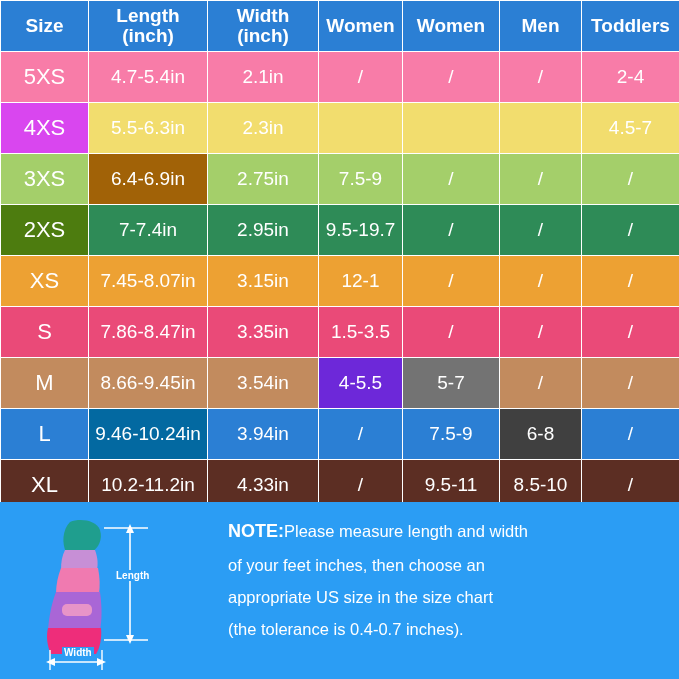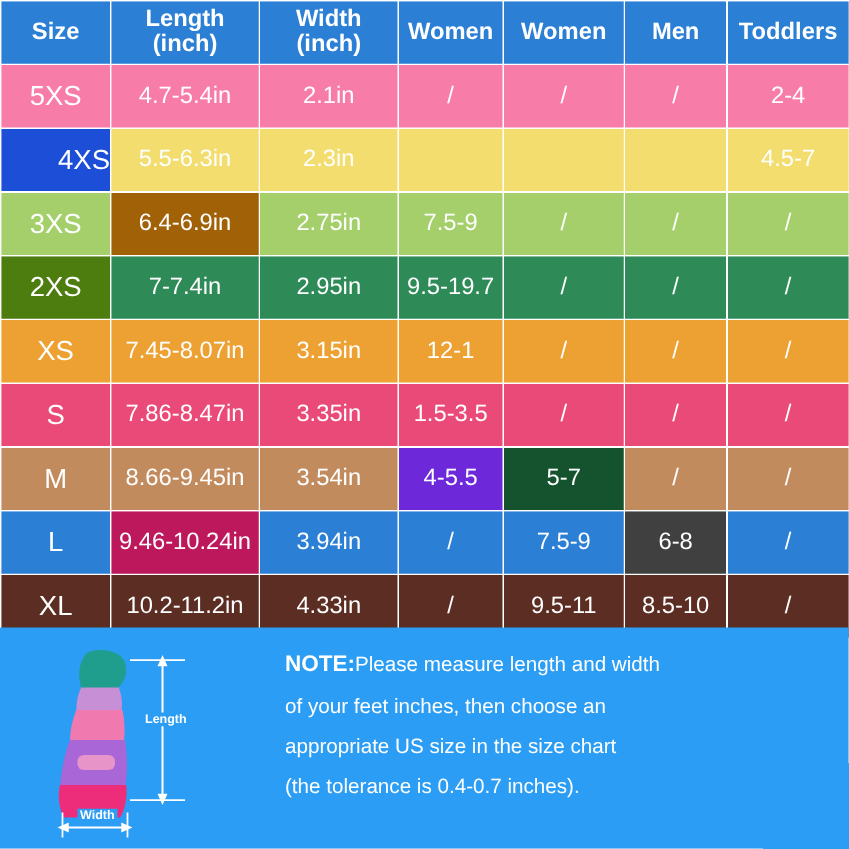"4XS" td.size-label { background: #1d4ed8 -> #d946ef; text-align: right -> none }
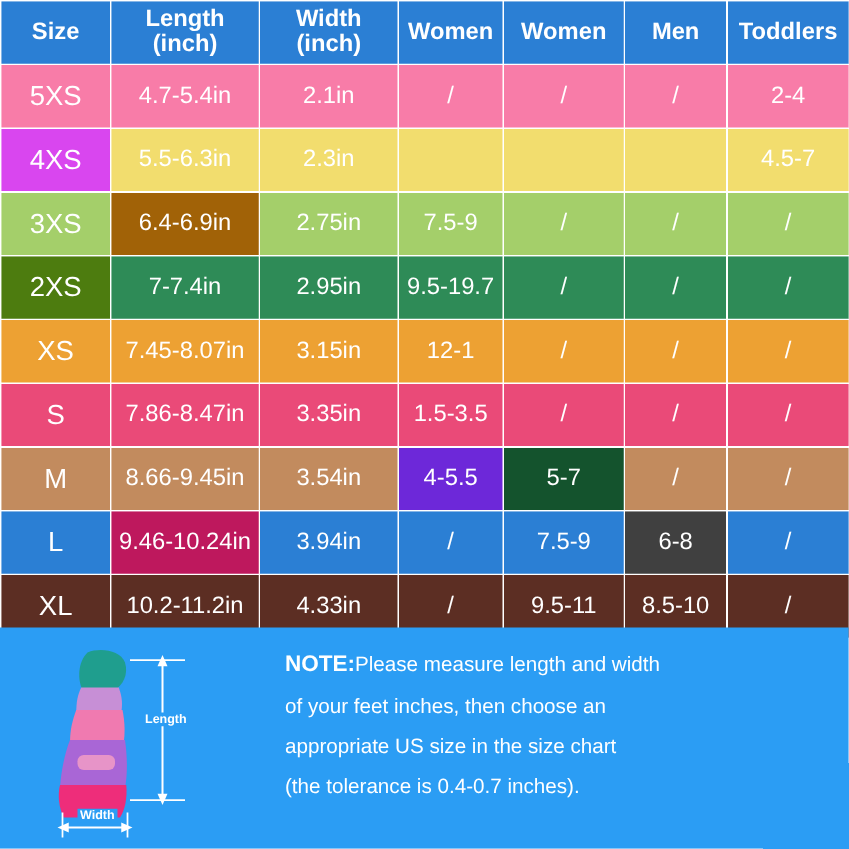"5-7" td { background: #14532d -> #737373 }
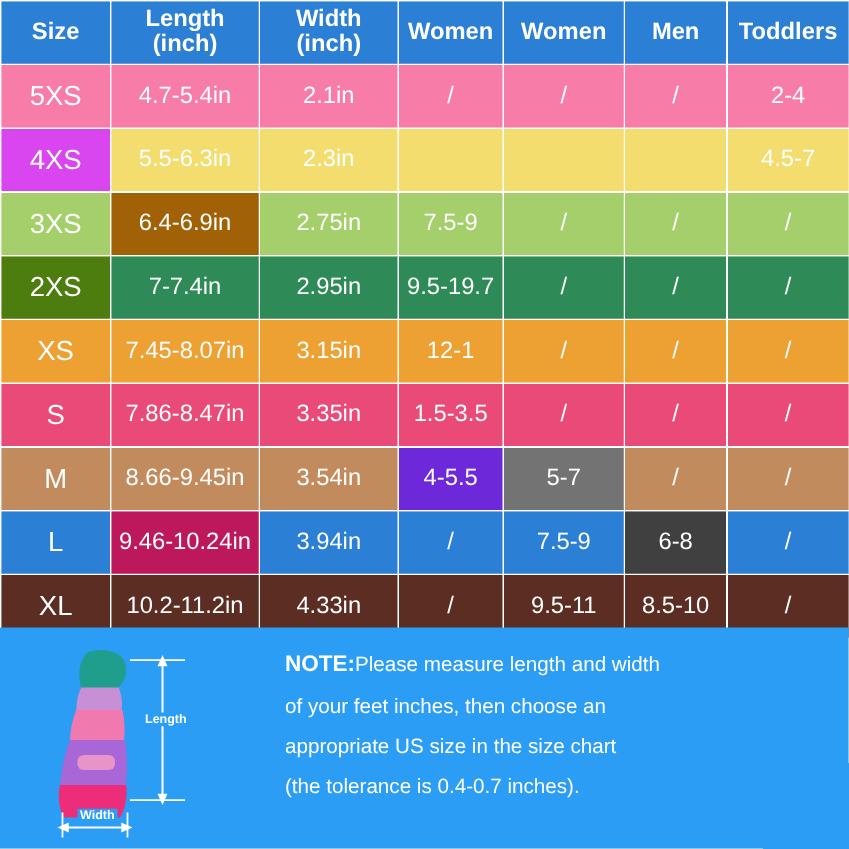"9.46-10.24in" td { background: #be185d -> #0369a1 }
